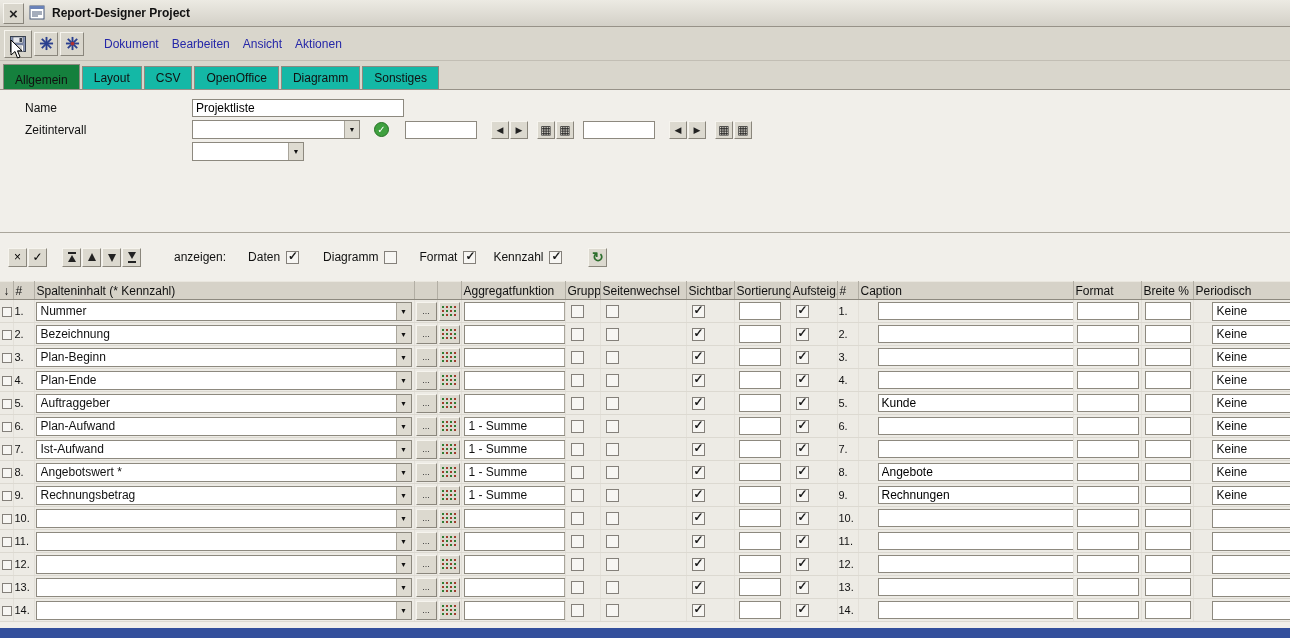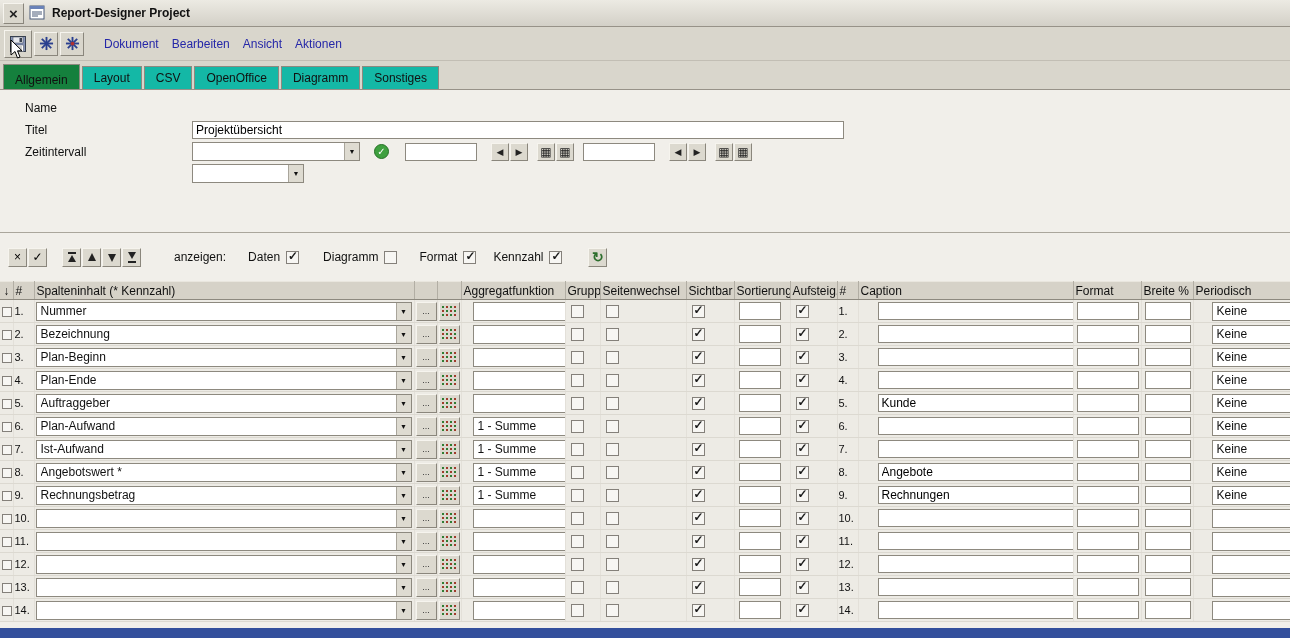"Projektliste" input.tinput { html: none -> <input> }
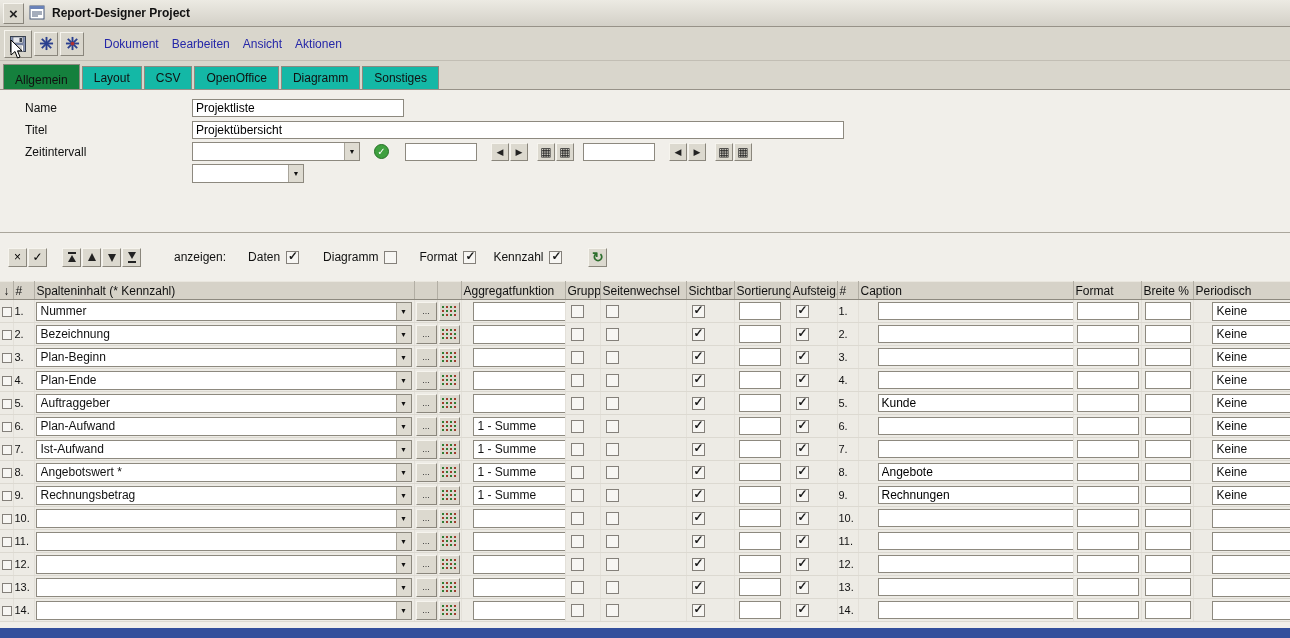"Titel" div.form-row { html: <div> <span>Titel</span> <input> </div> -> none }
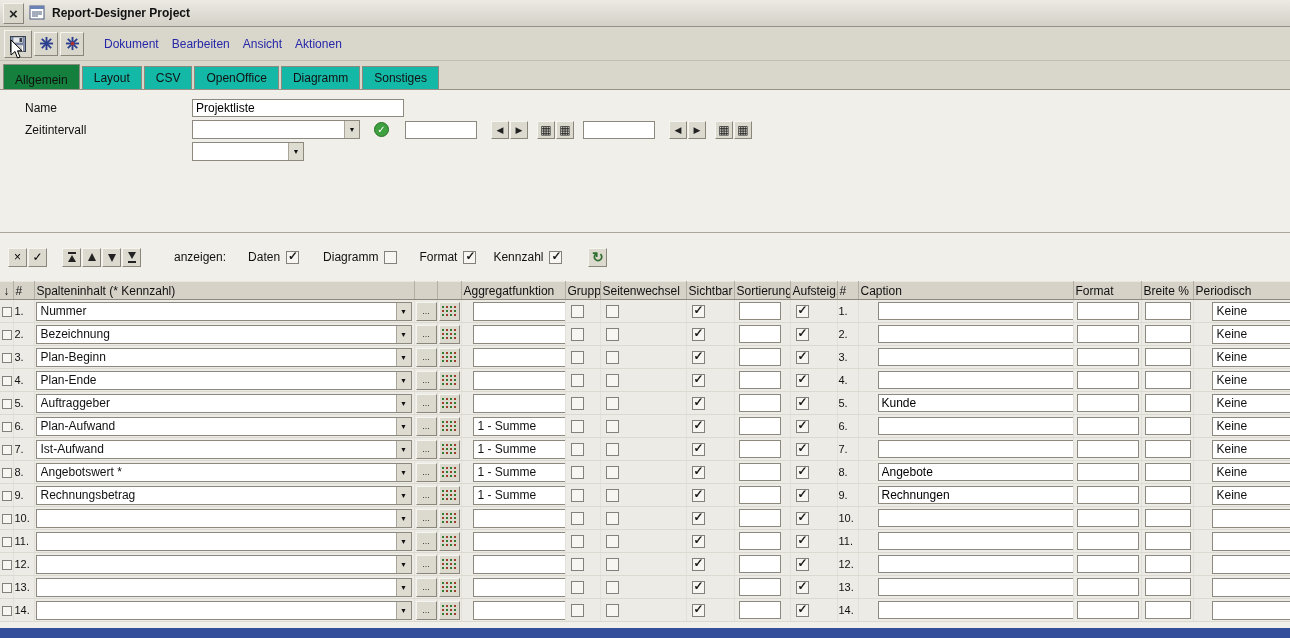"1 - Summe" .sel-aggregat { margin-left: 10px -> 1px }
